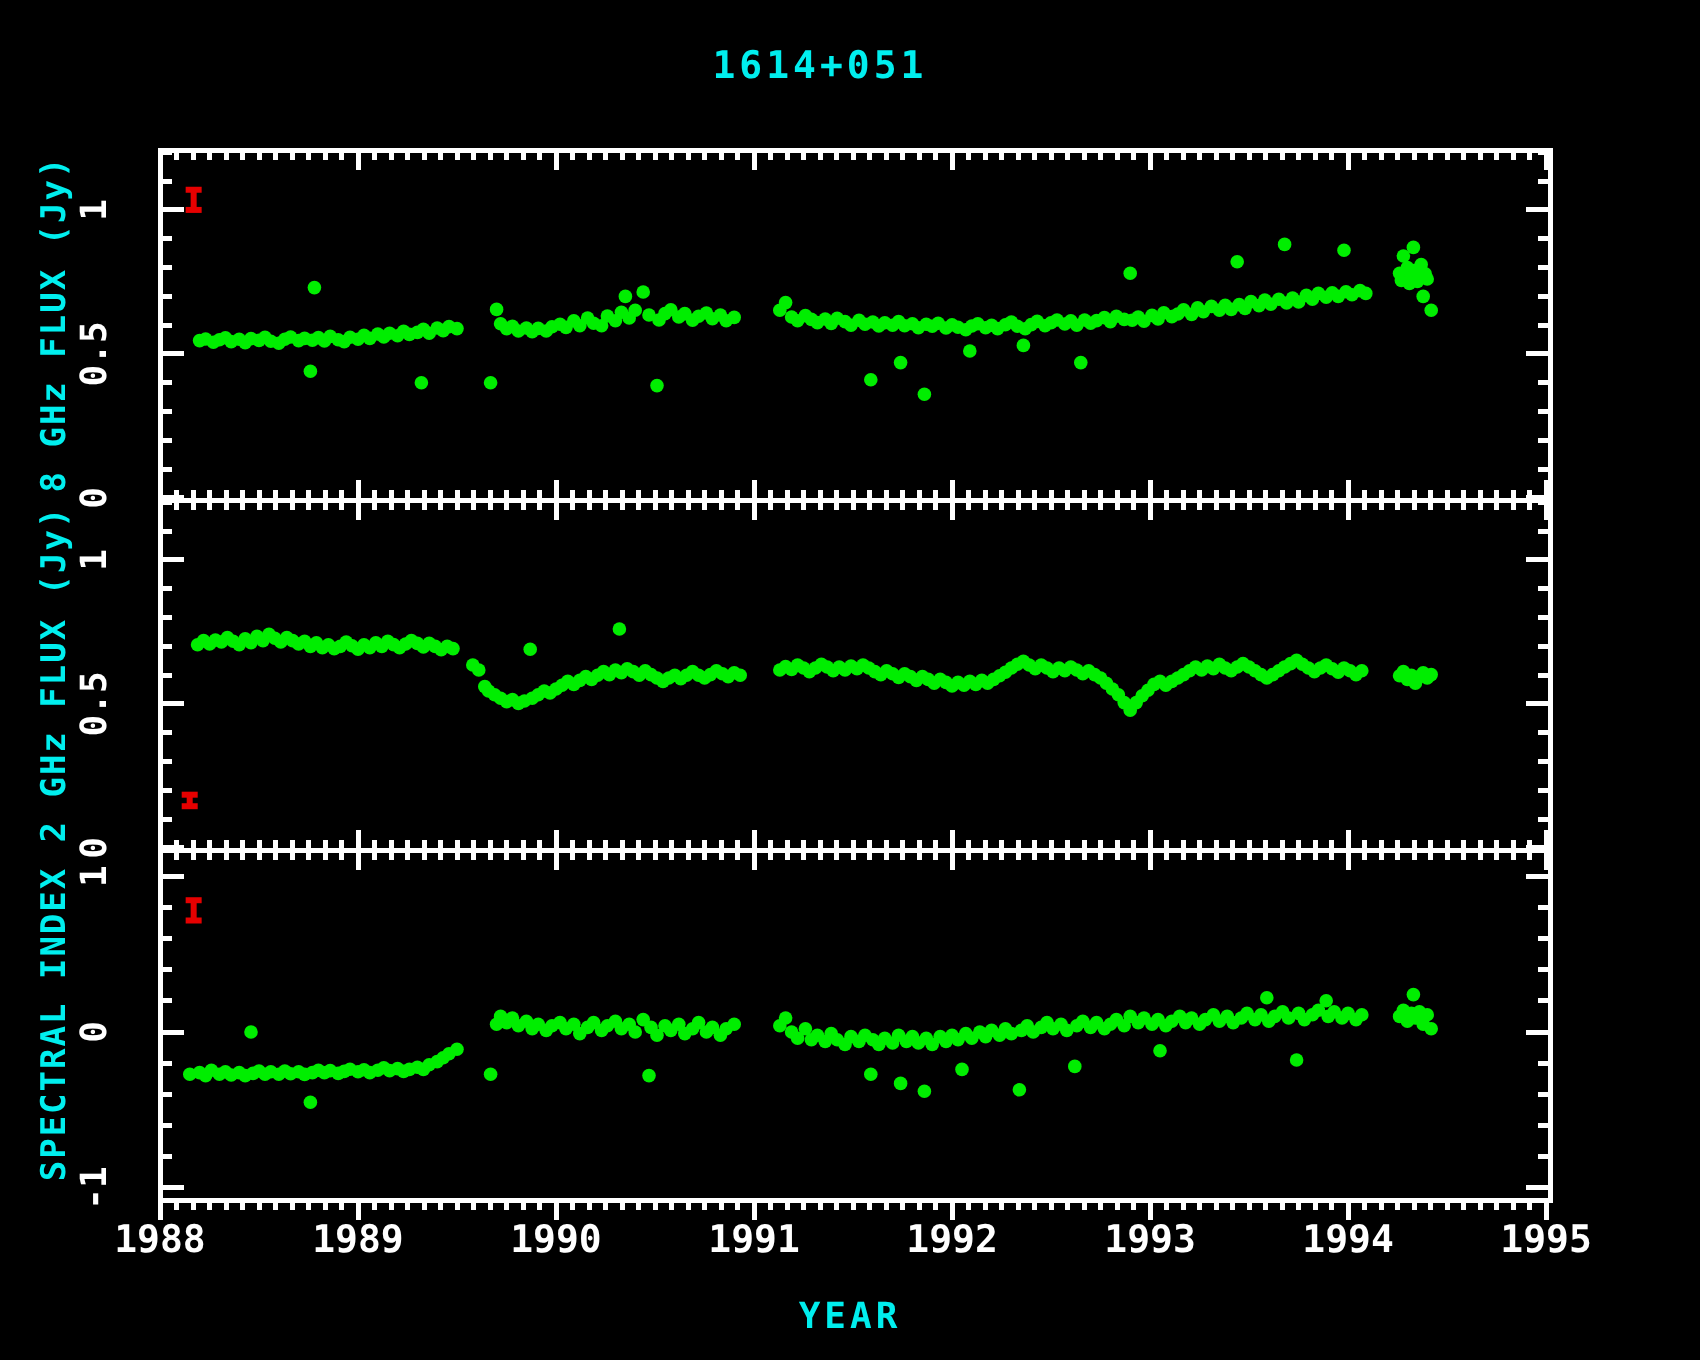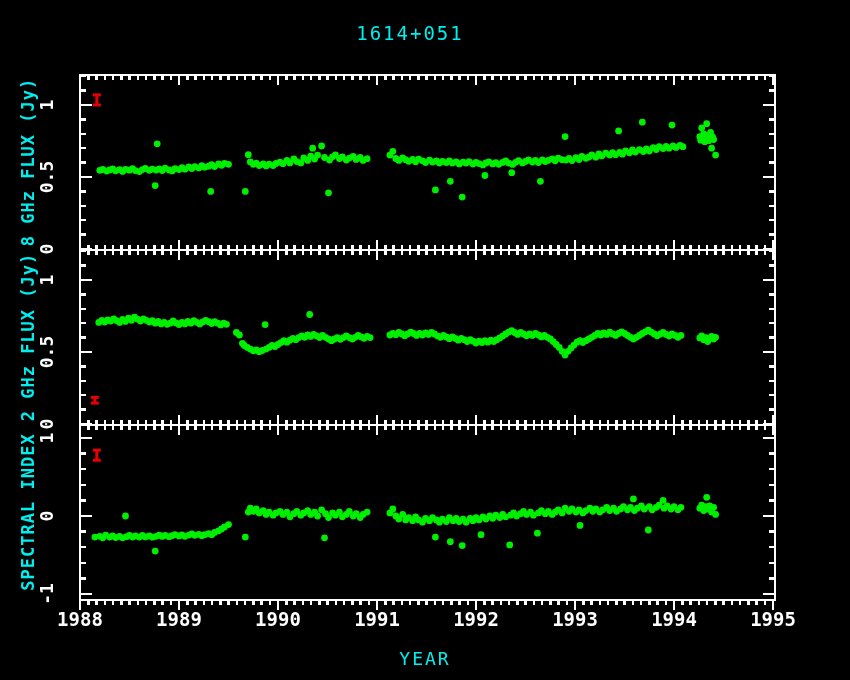"1614+051" .ttl { font-weight: normal -> bold }
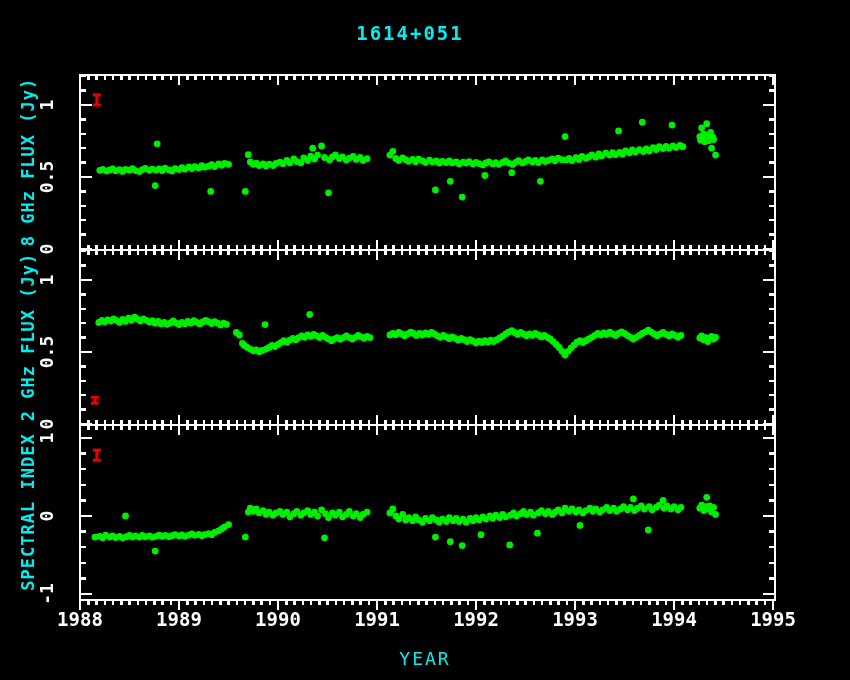"YEAR" .xlab { font-weight: normal -> bold }
